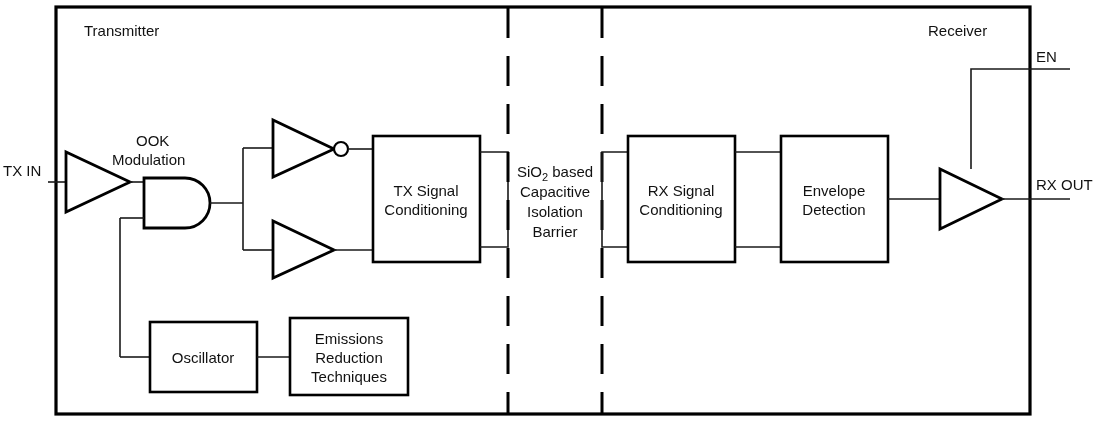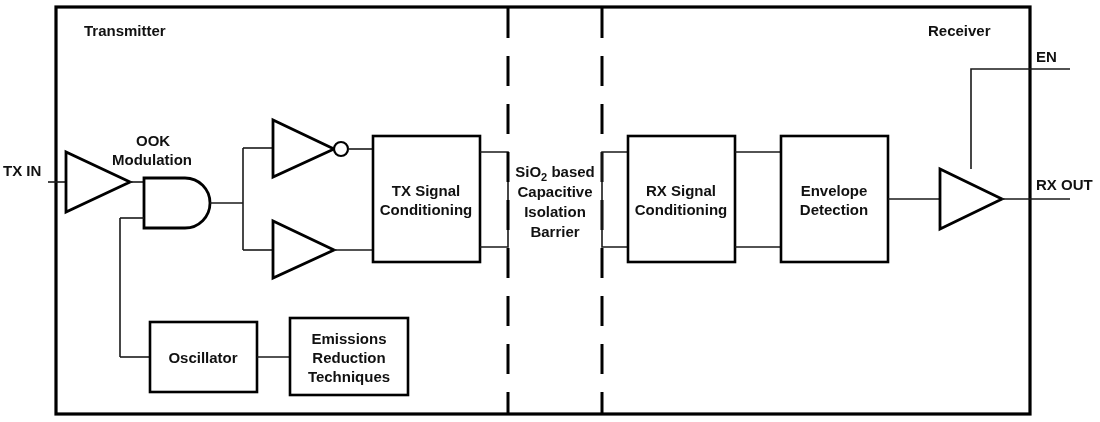"Transmitter" #stage { font-weight: bold -> none }
